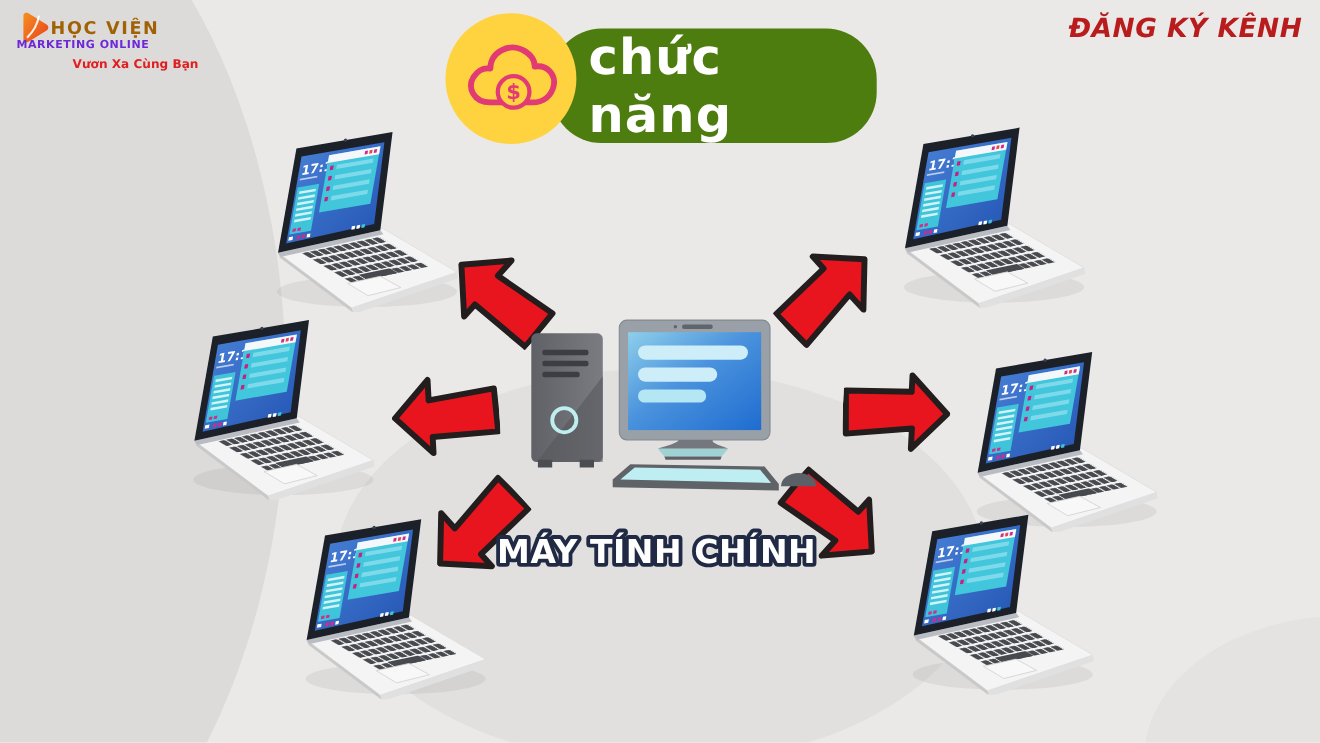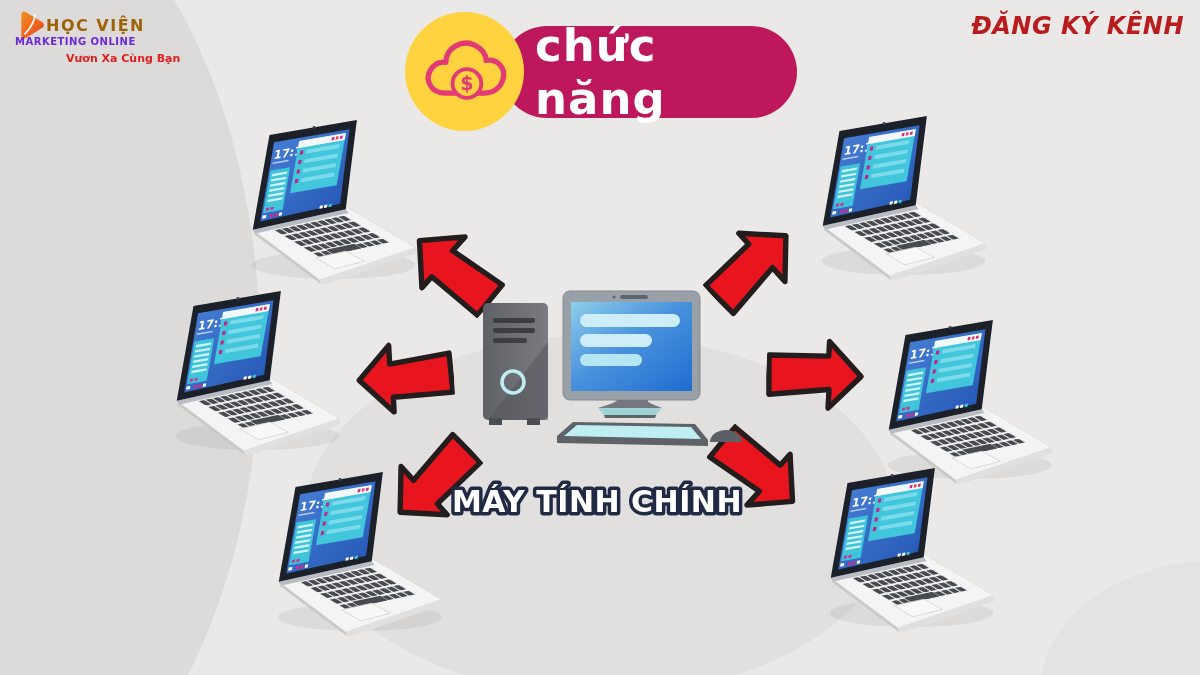"chức năng" .badge .pill { background: #be185d -> #4d7c0f; height: 92px -> 104px }
